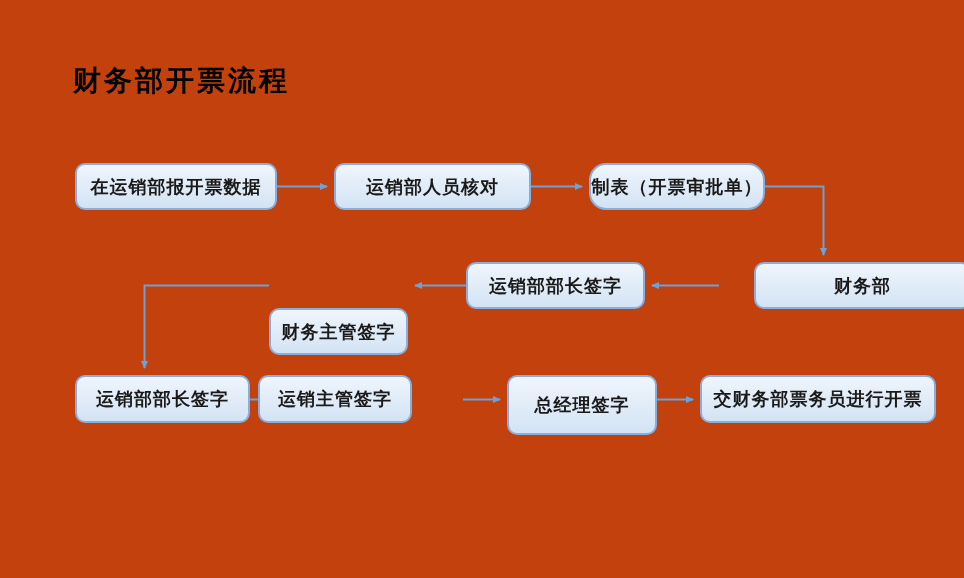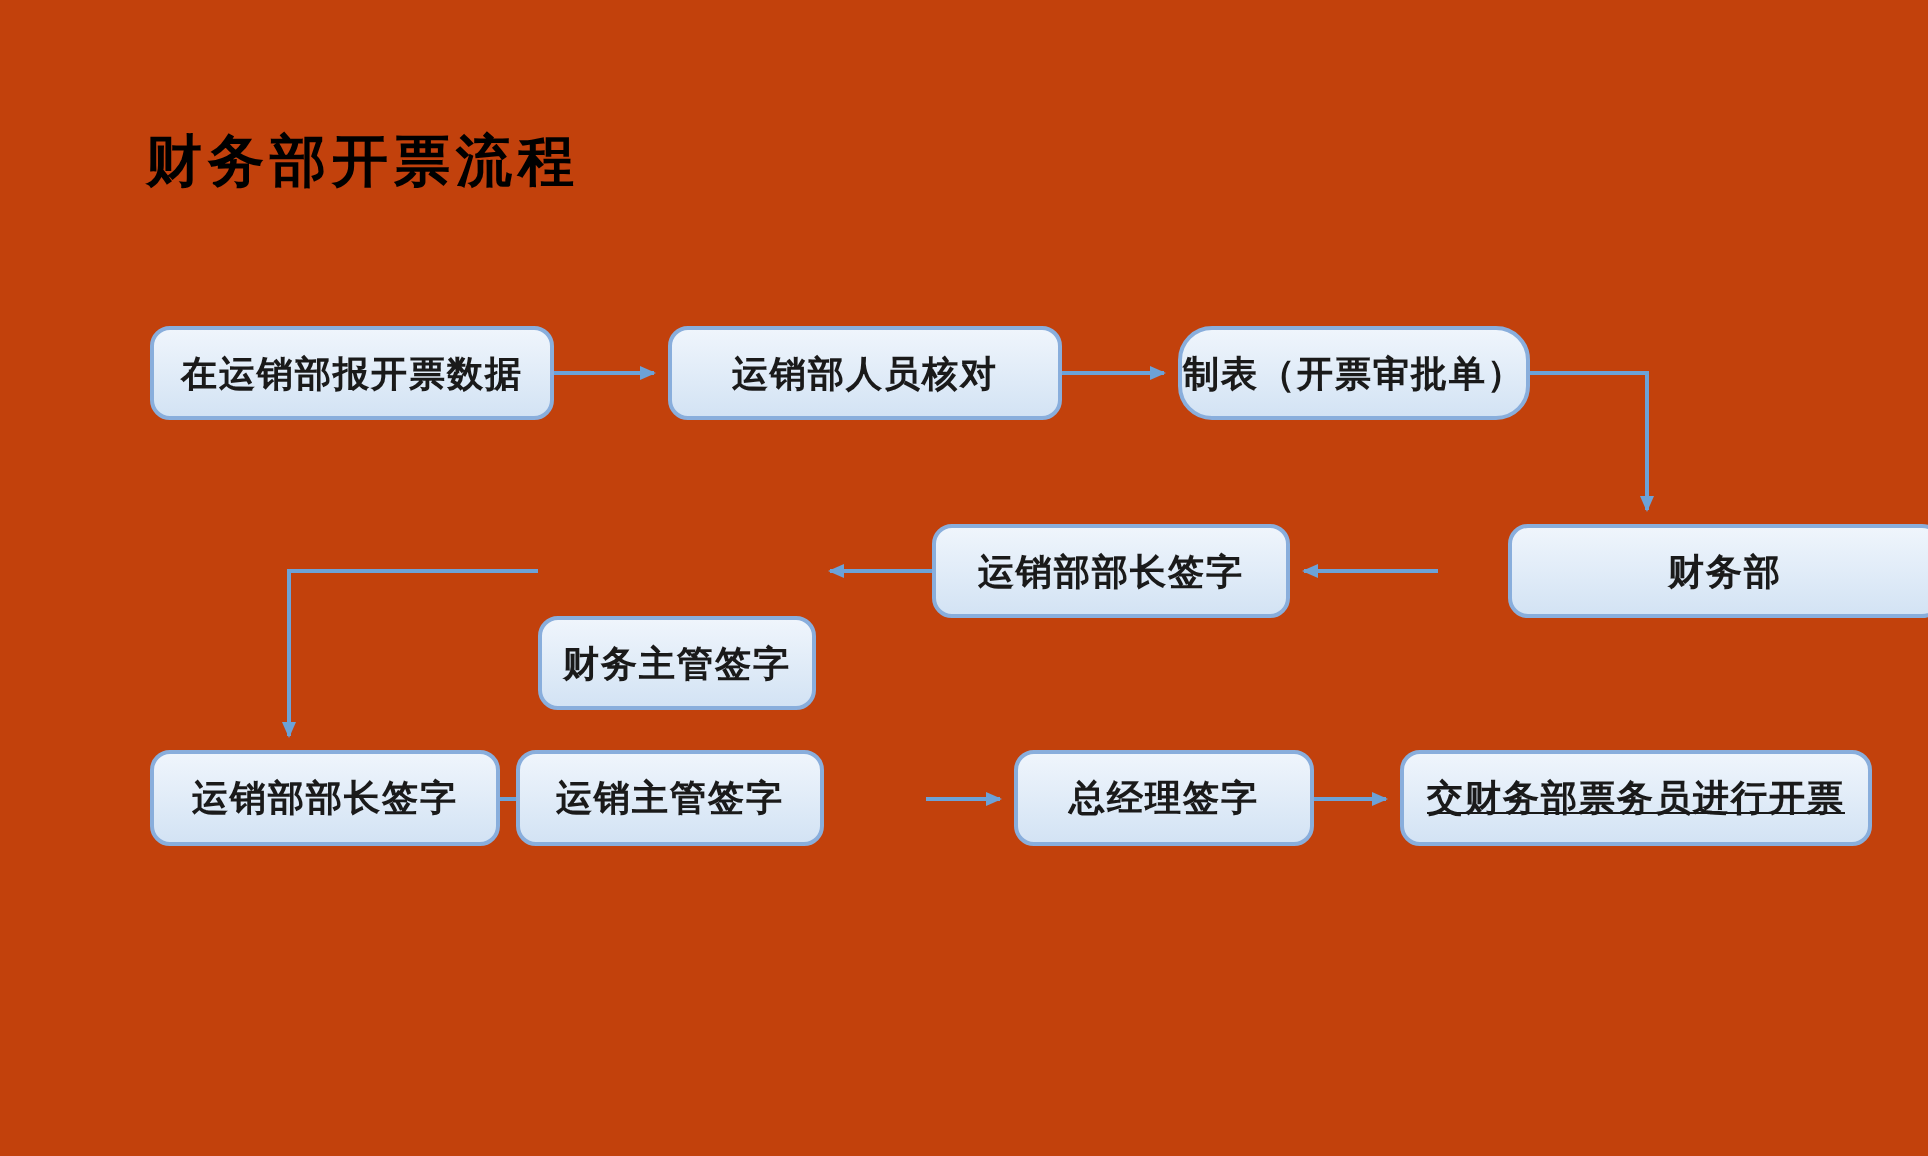"总经理签字" .n-gm { height: 48px -> 60px }
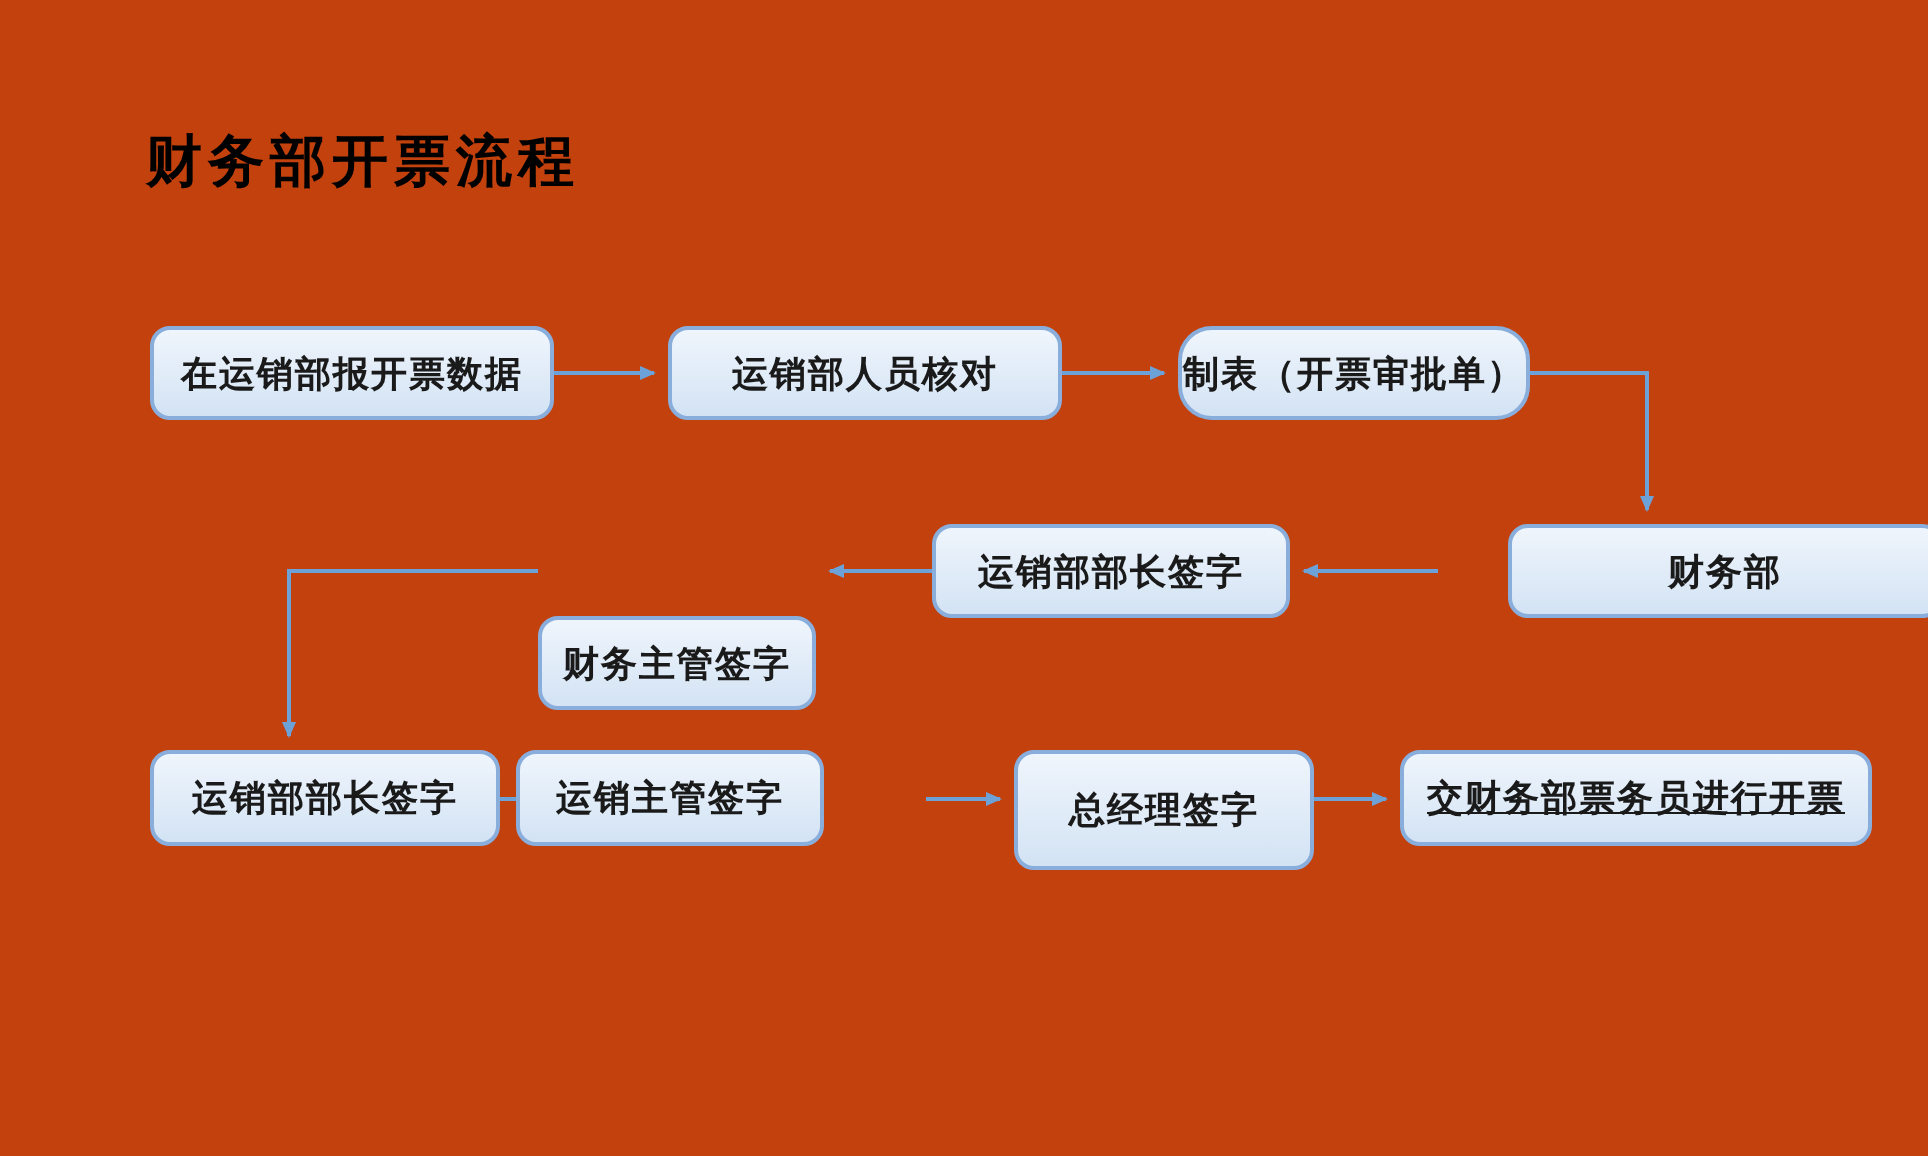"交财务部票务员进行开票" .n-final { text-decoration: underline -> none }
